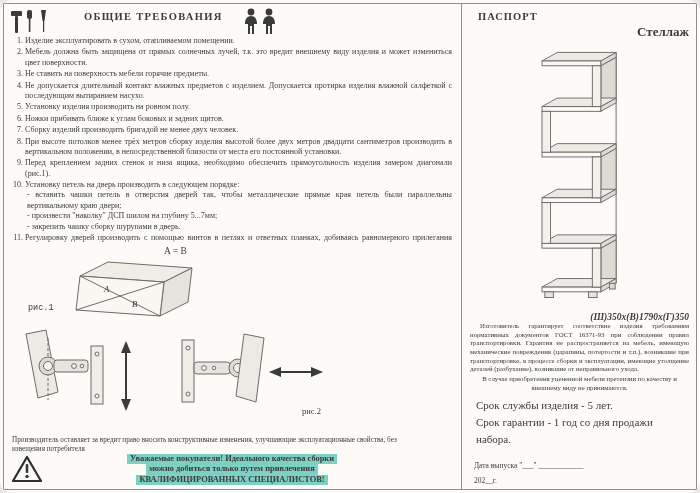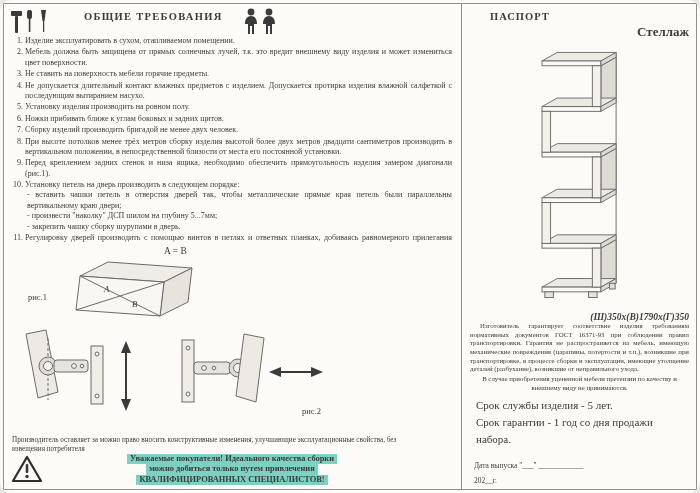"ПАСПОРТ" .pass-title { margin: 2px 0 2px 20px -> 2px 0 2px 8px }
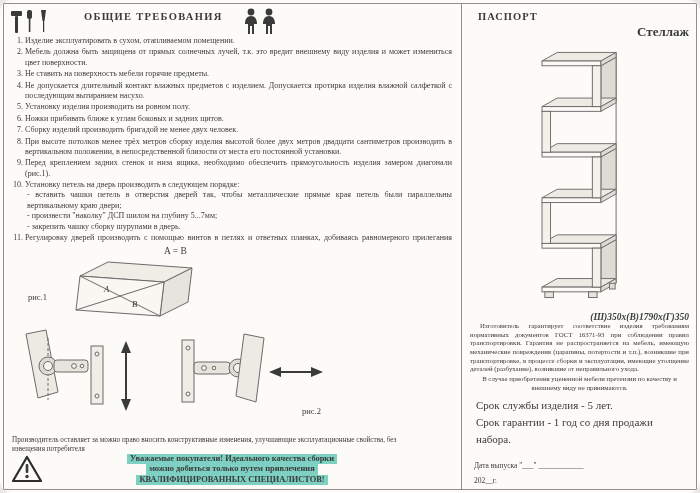"рис.1" .fig1-label { font-family: none -> Liberation Mono, monospace; top: 48px -> 59px }
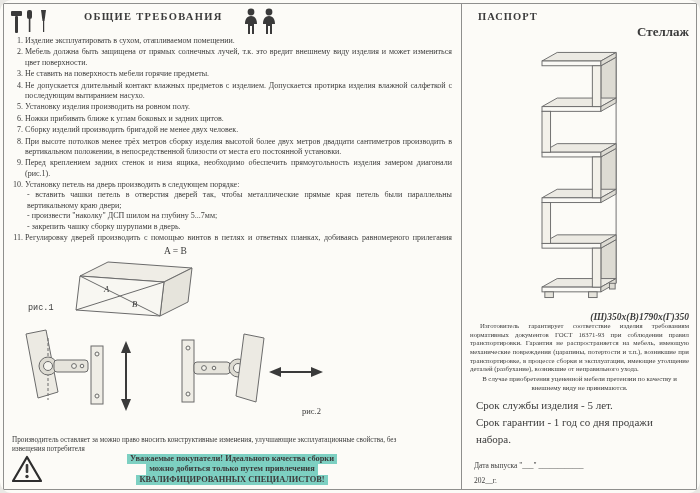"Производитель оставляет за можно право" div.manufacturer { text: можно -> вредит }
